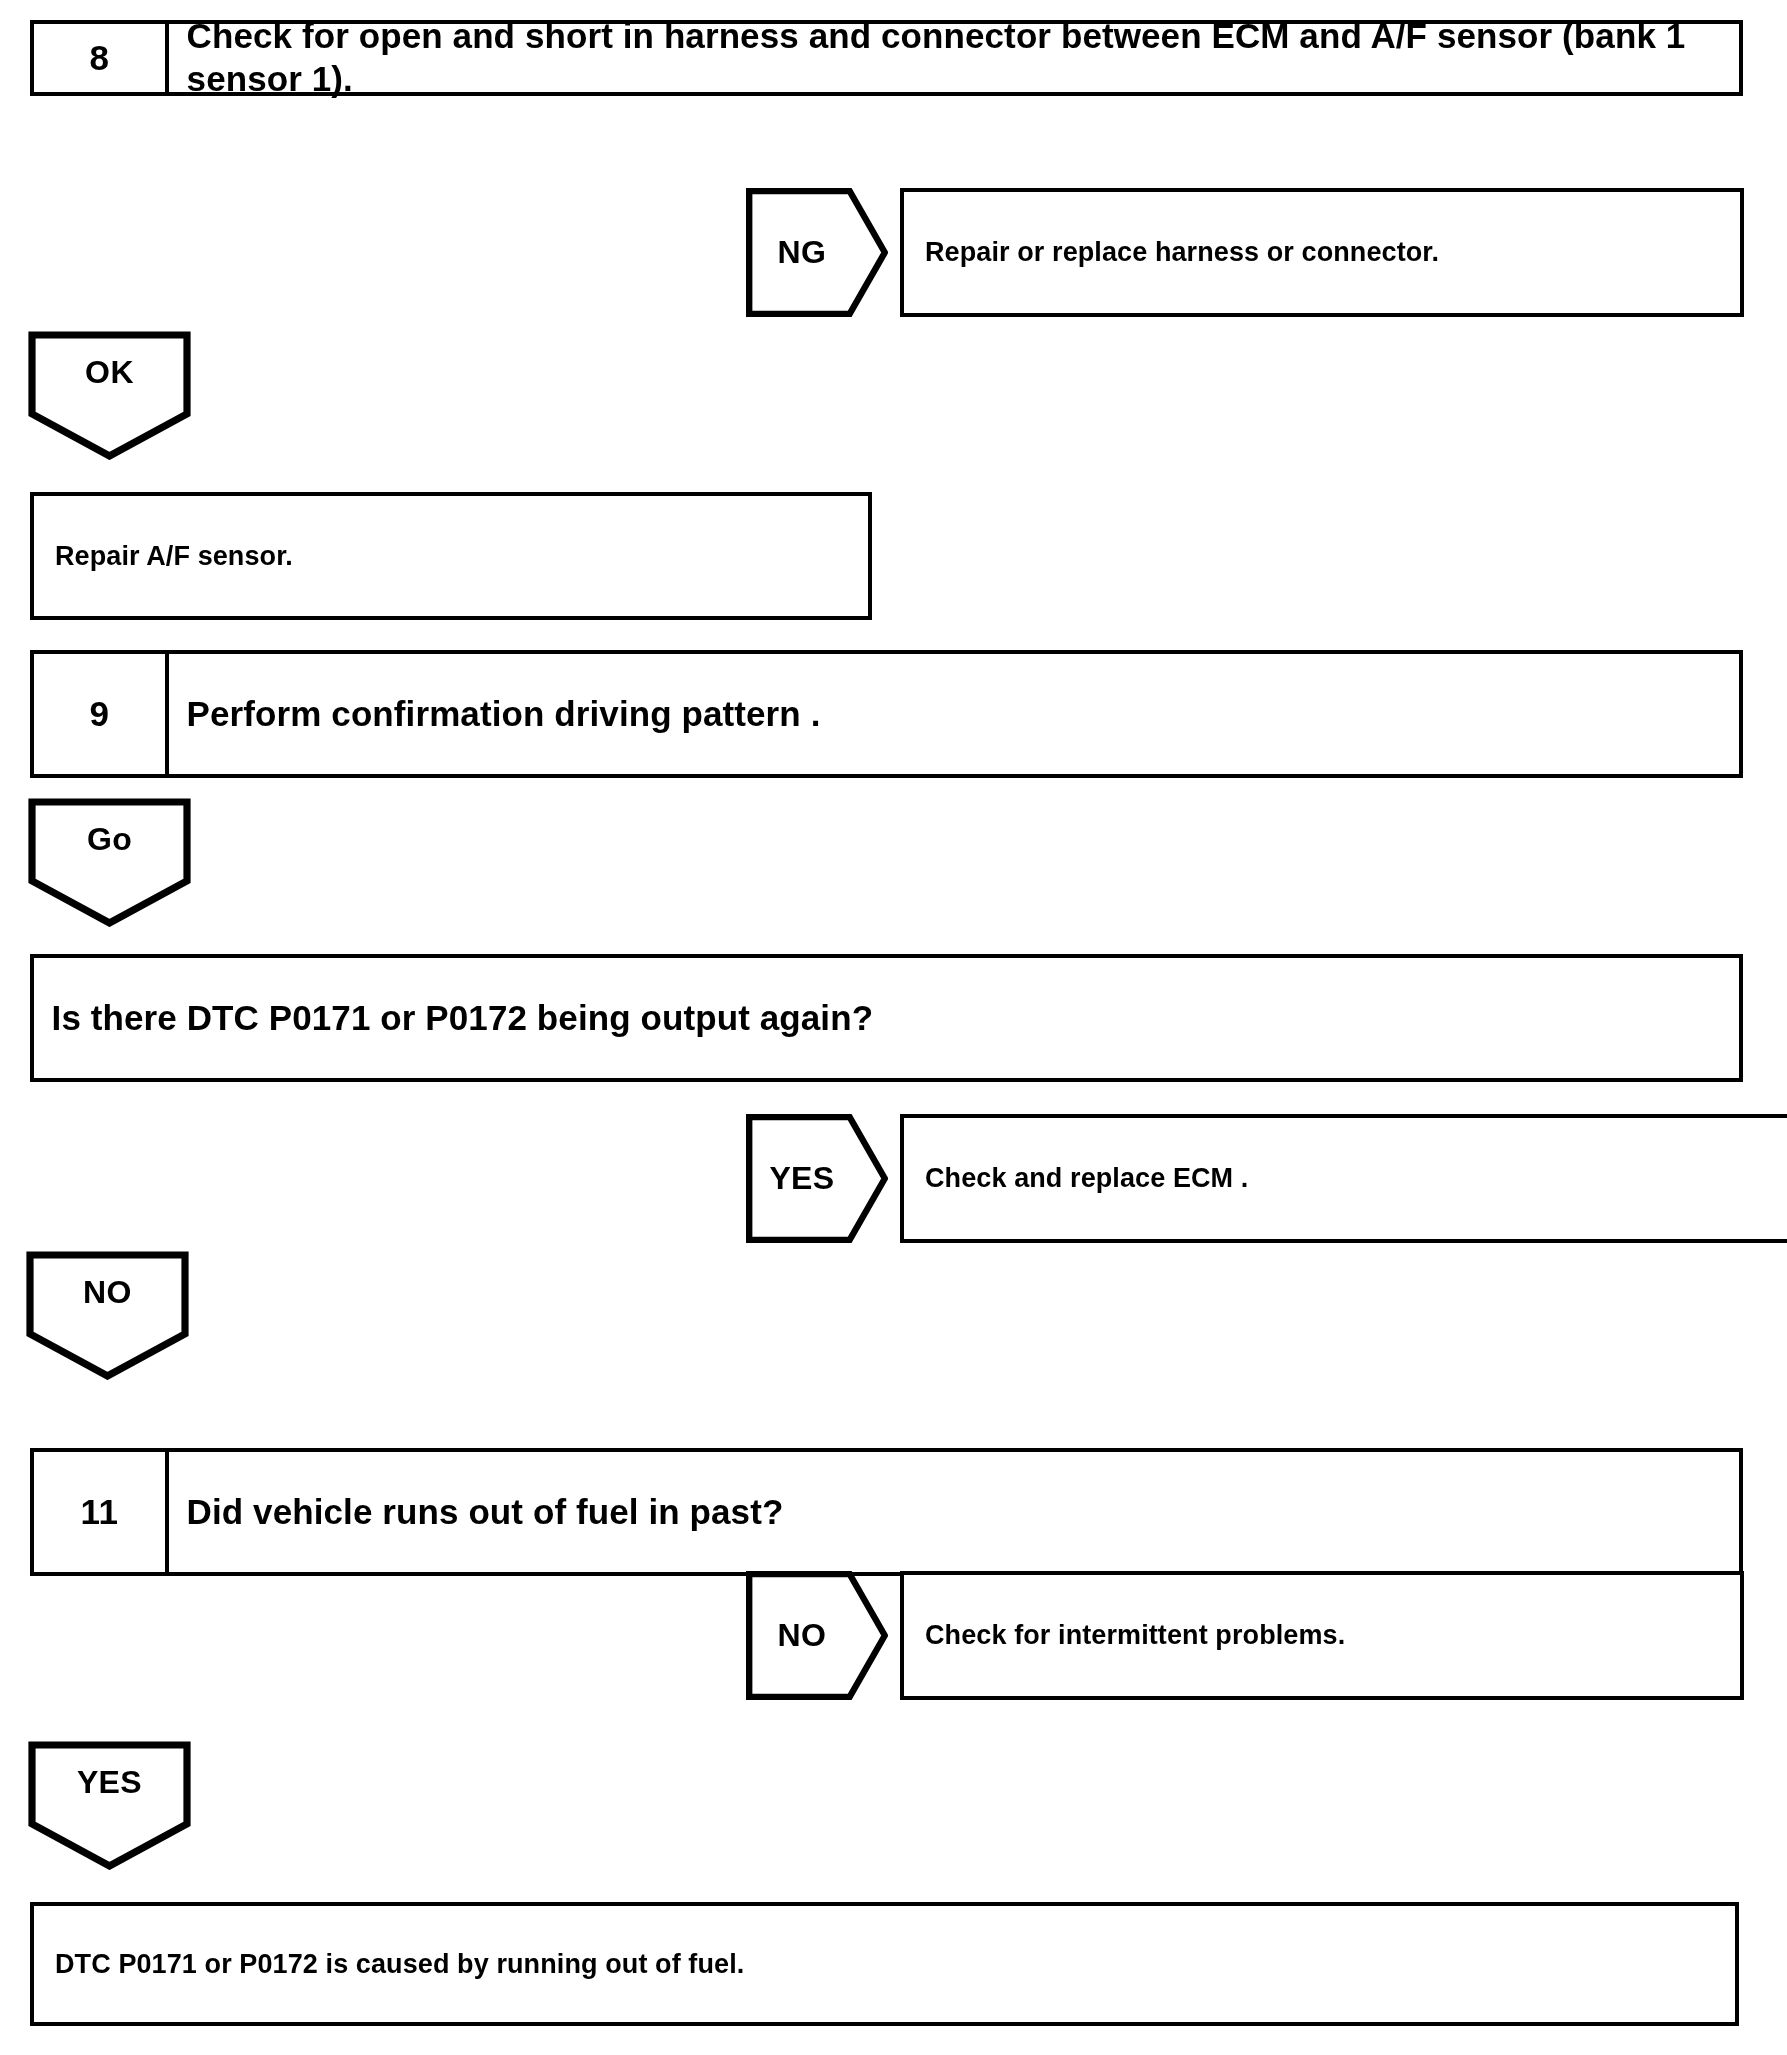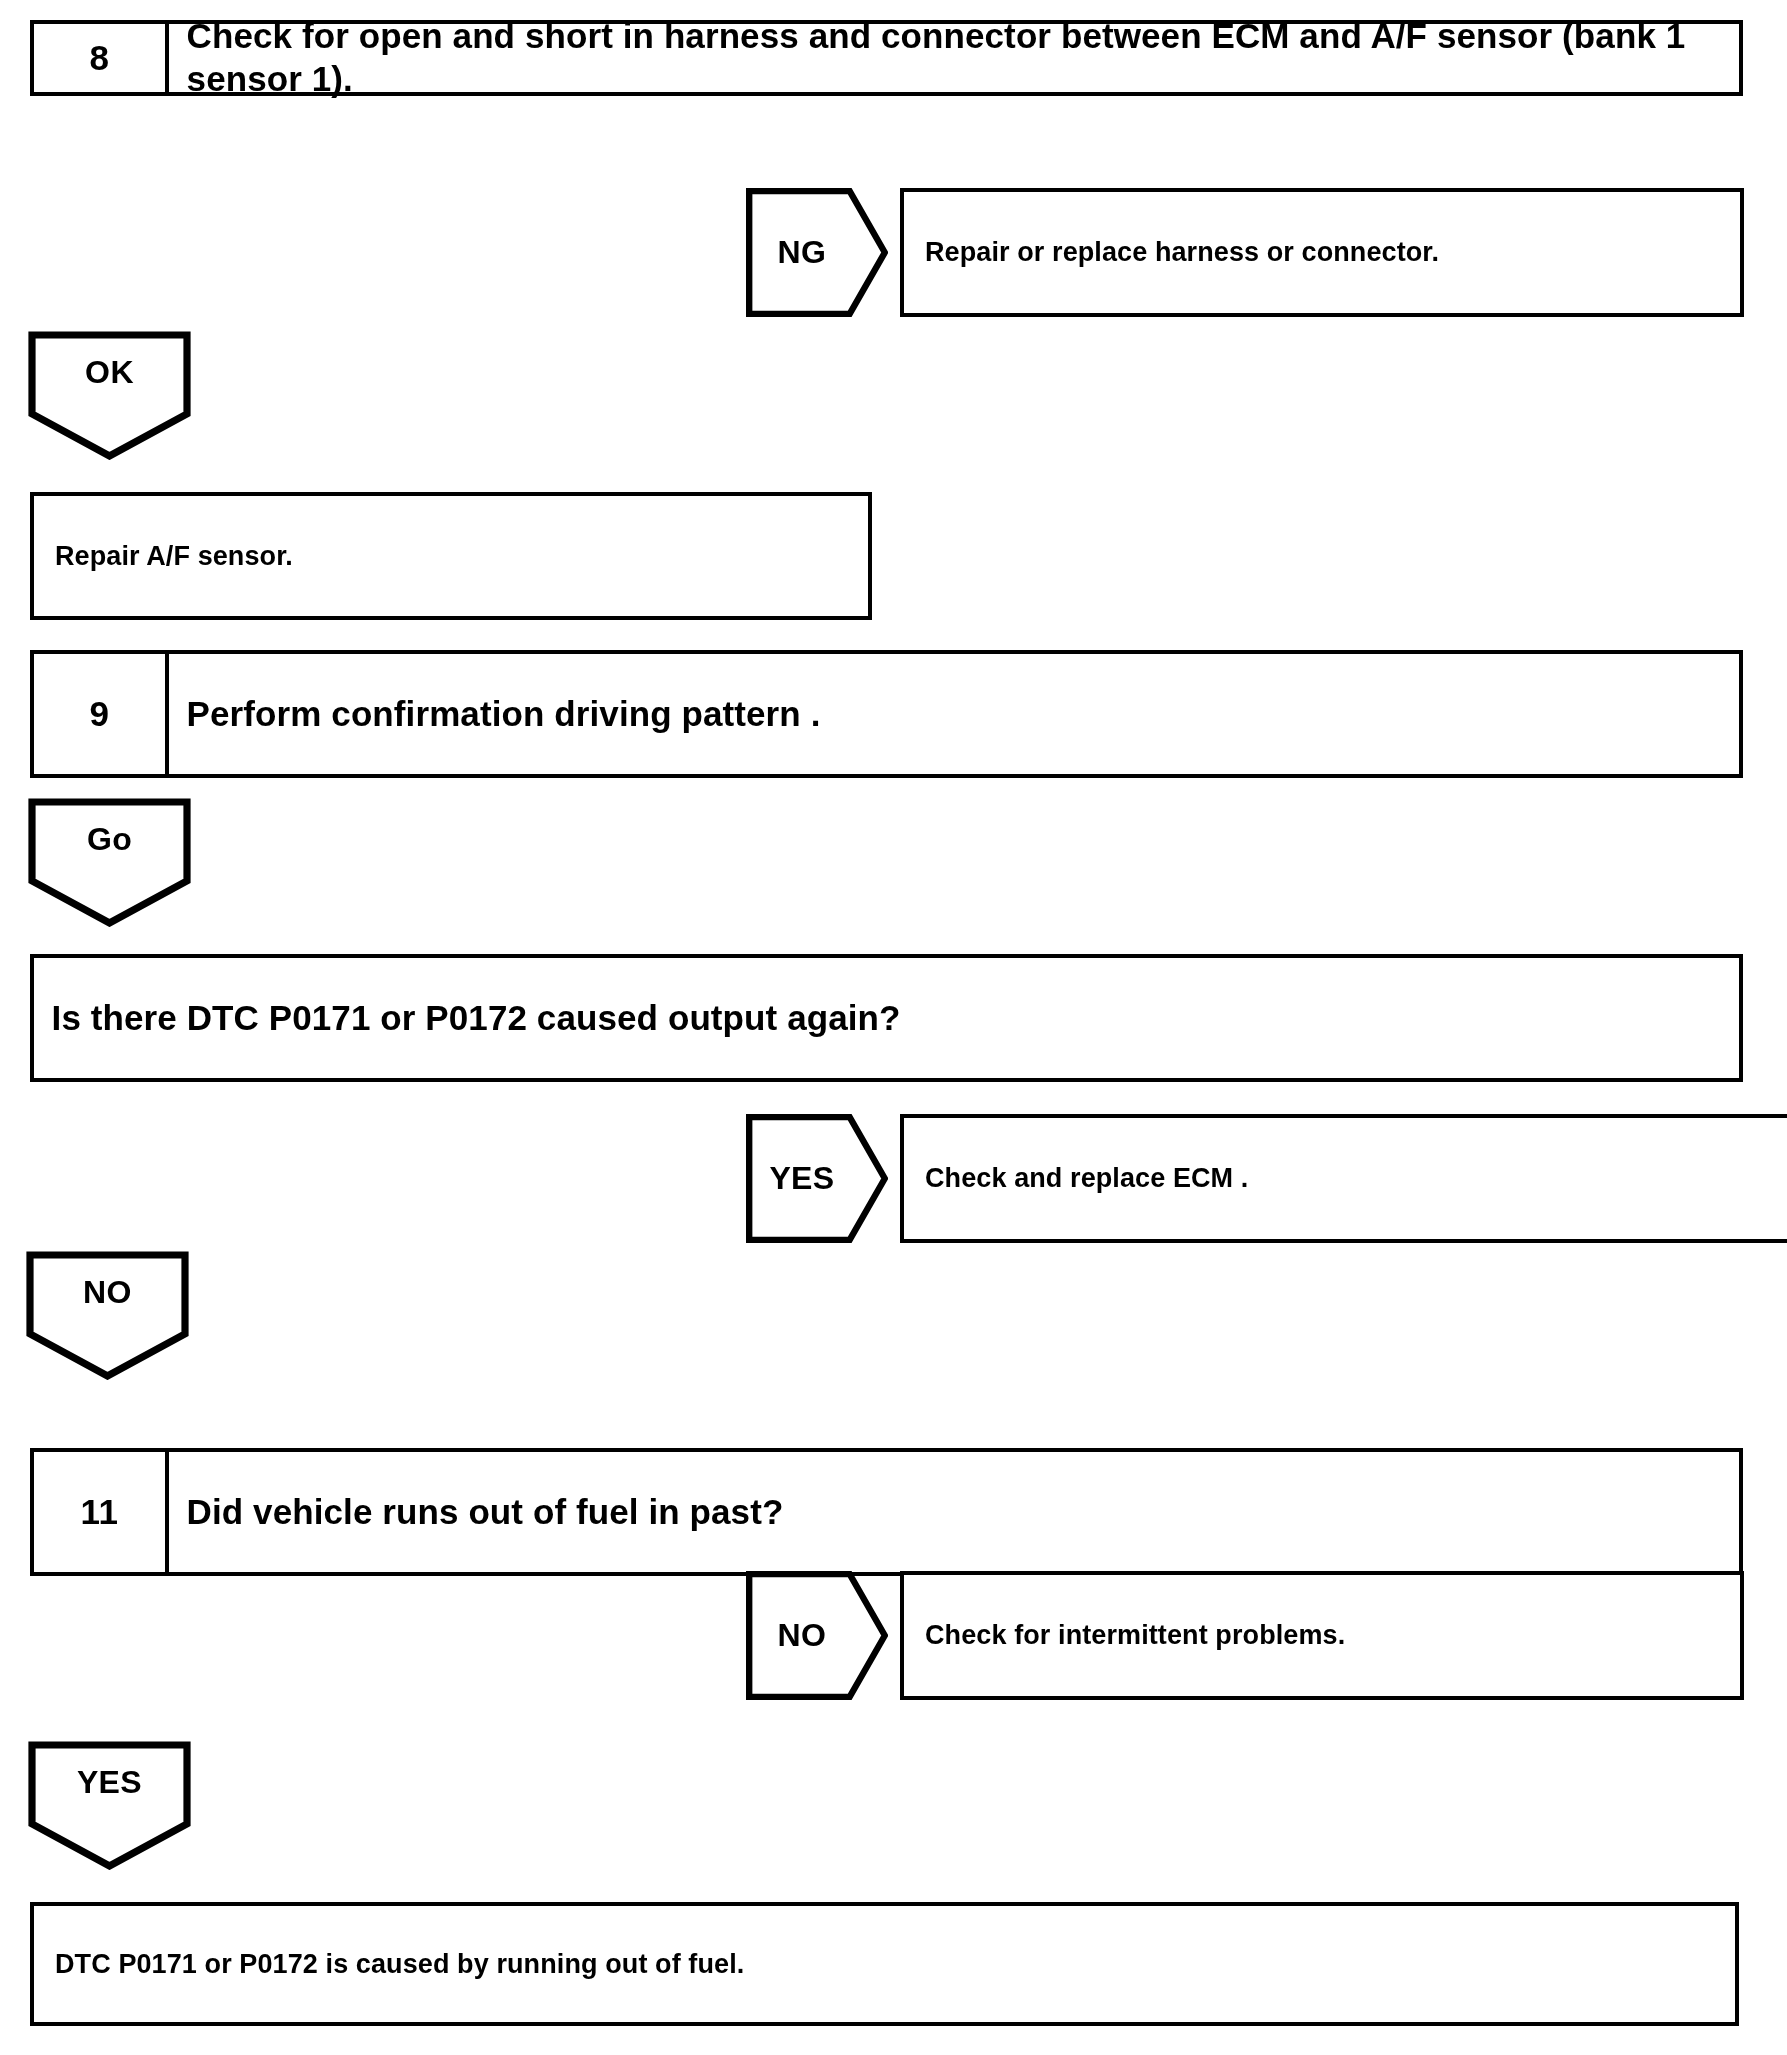"Is there DTC P0171 or" div.step-text { text: caused -> being }
